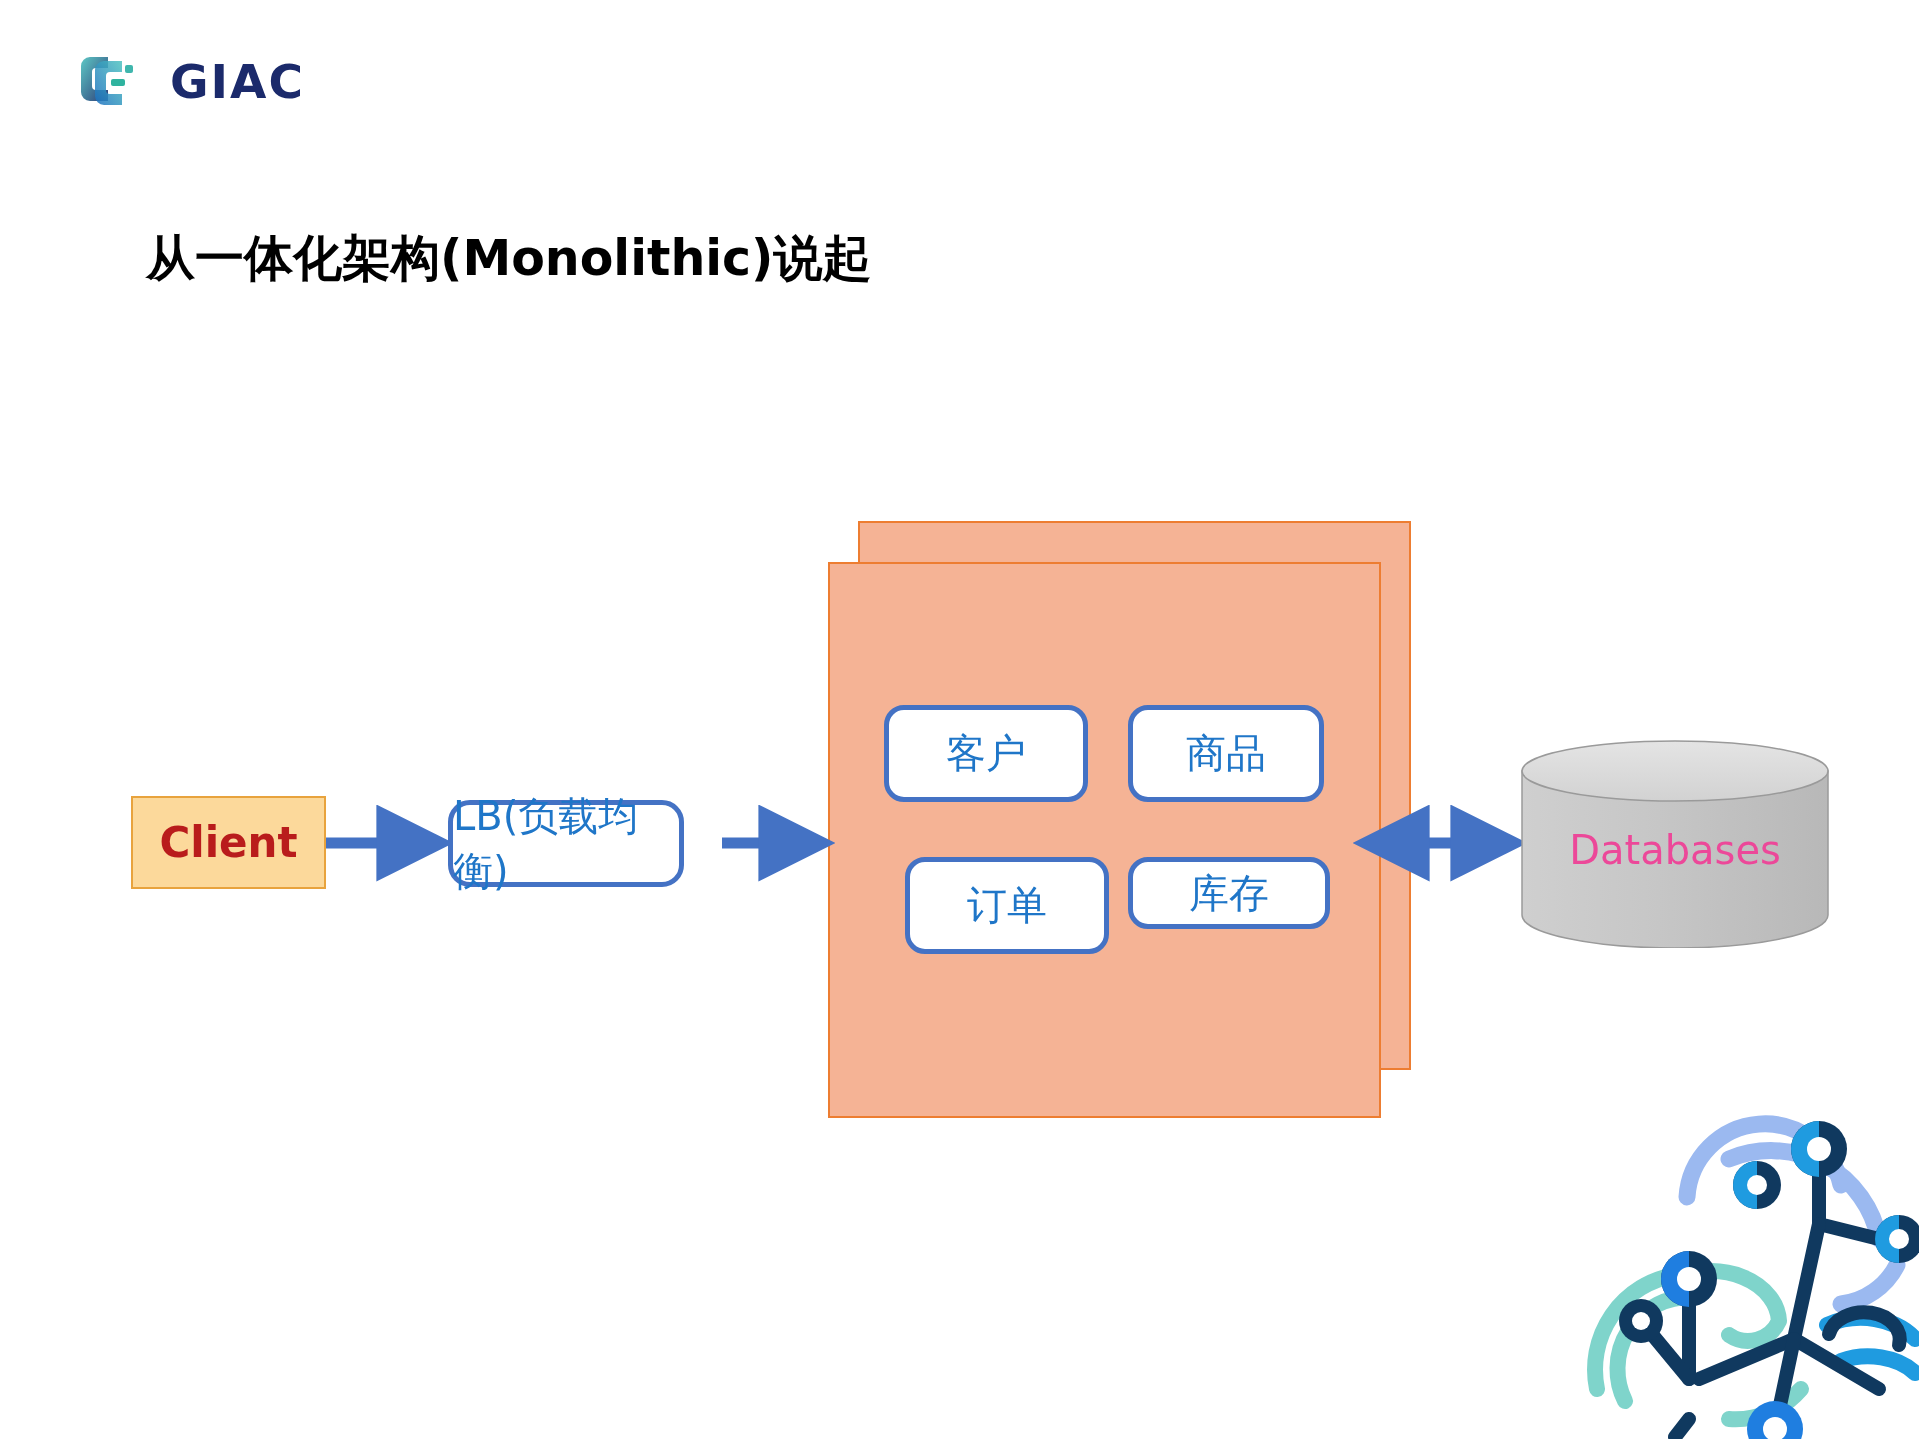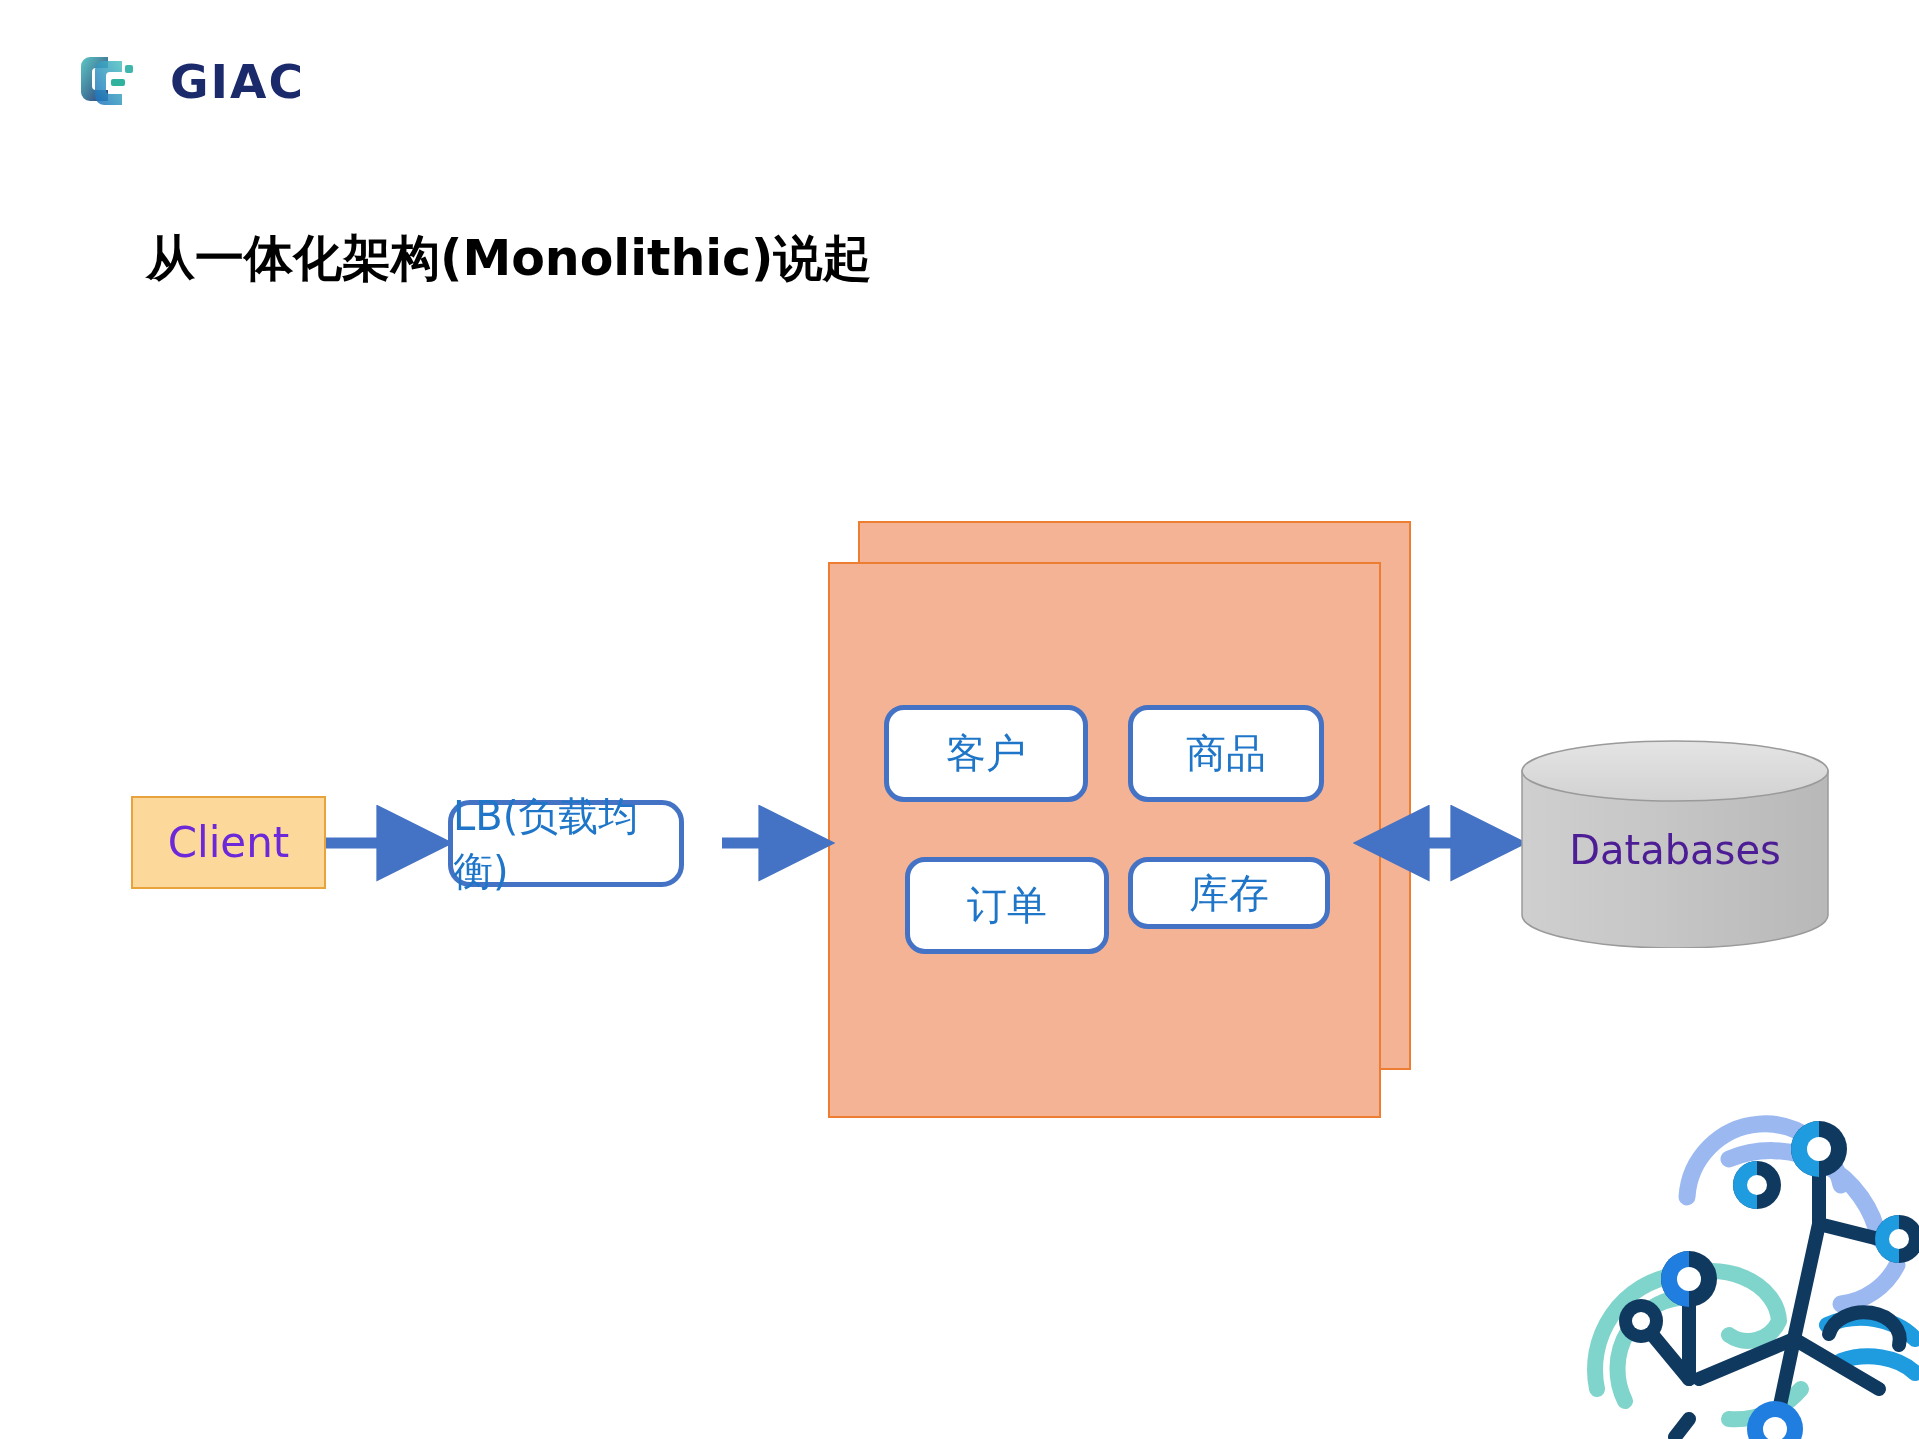"Client" .client-box { color: #6d28d9 -> #b91c1c; font-weight: none -> bold }
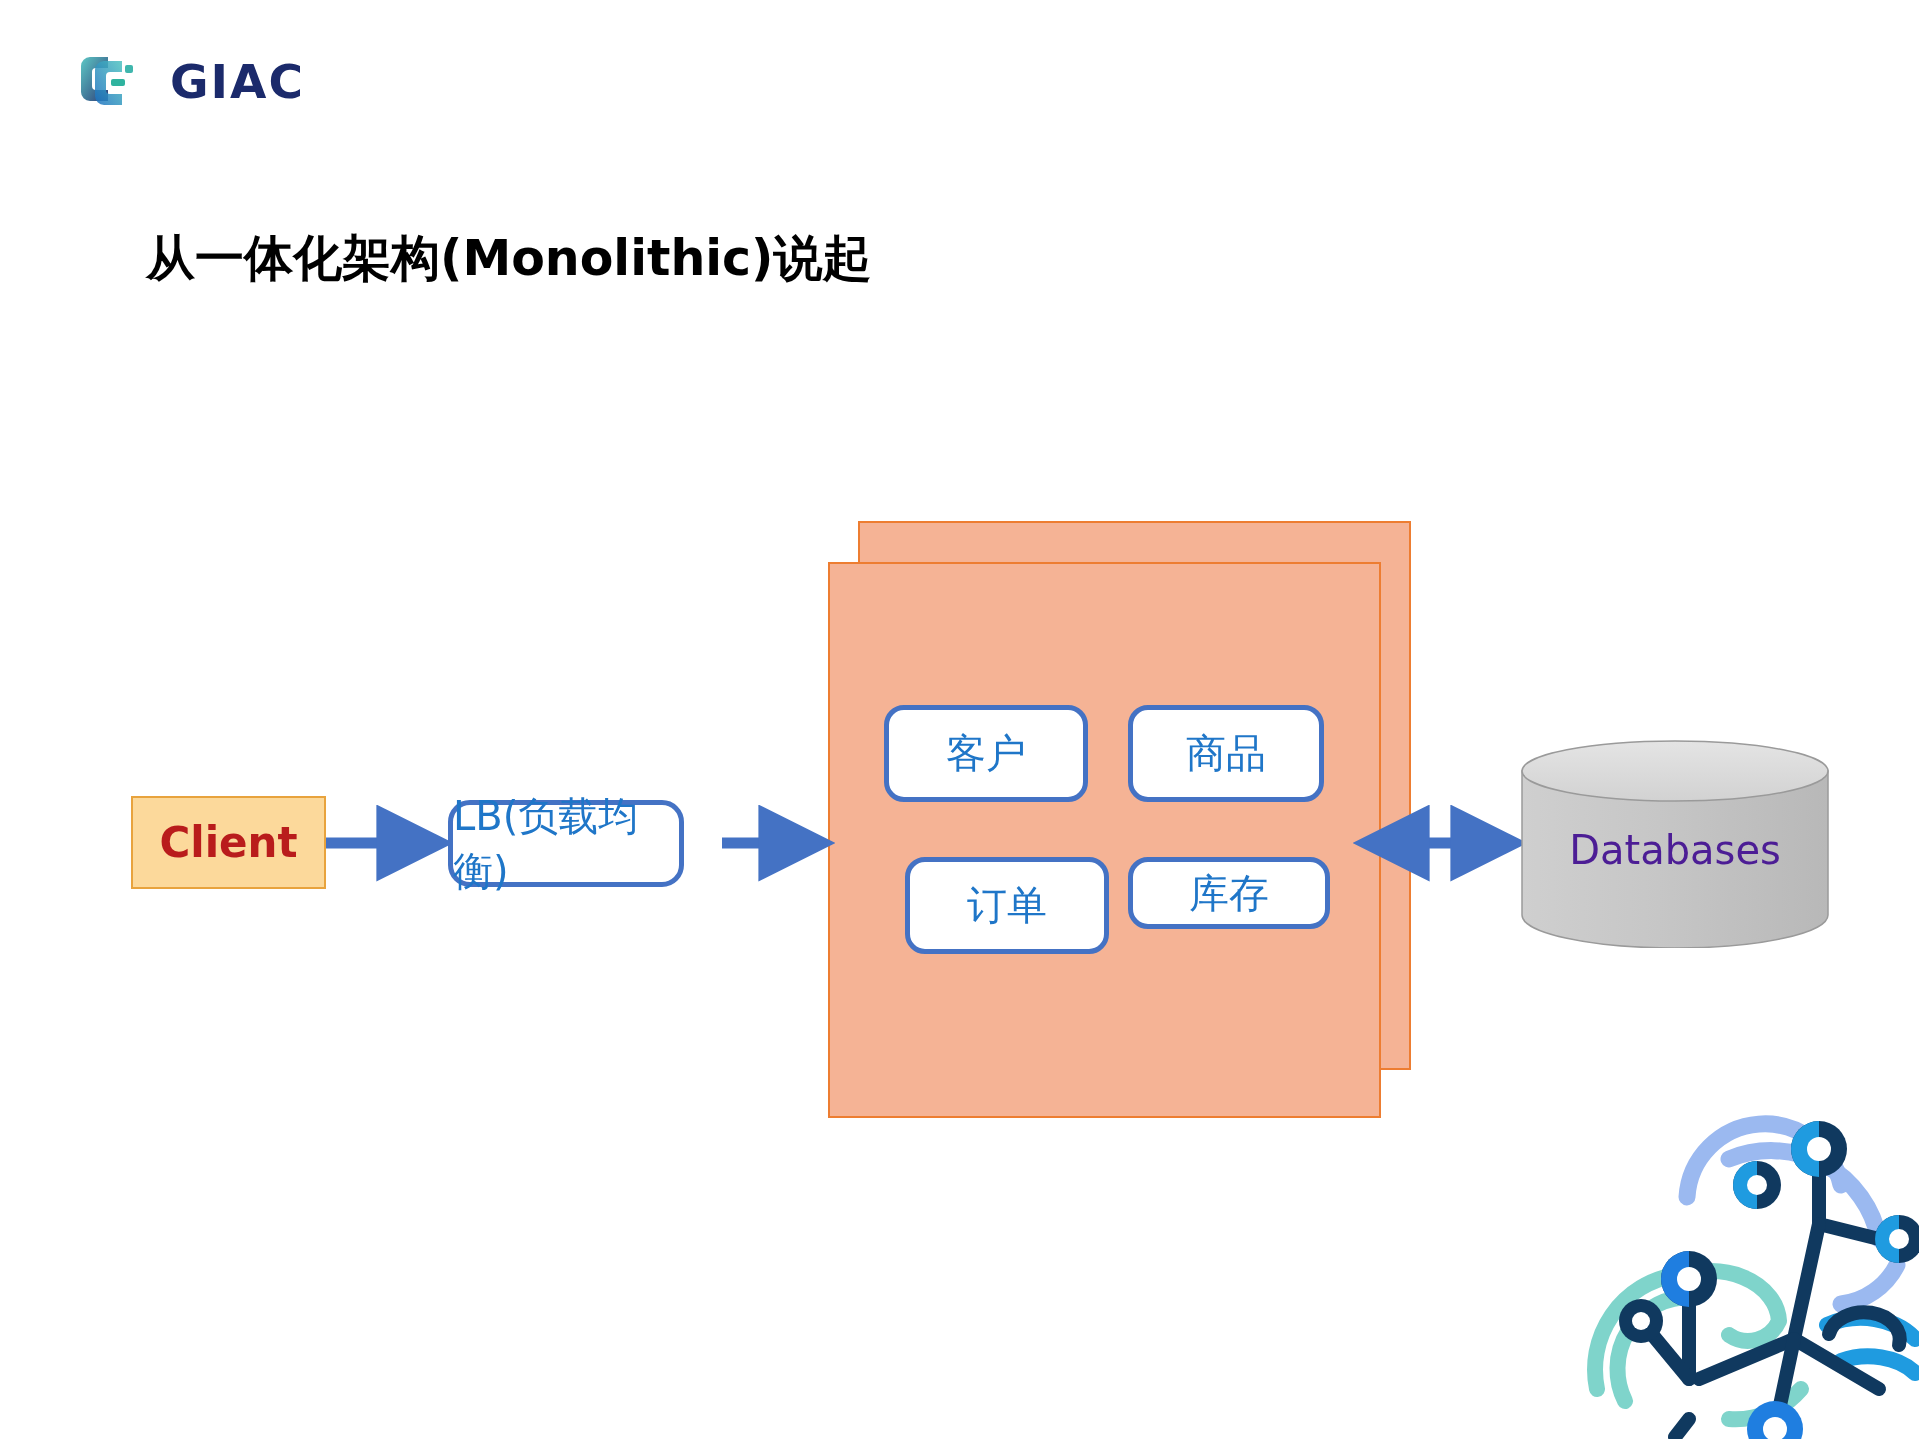"Databases" .db-label { color: #4c1d95 -> #ec4899 }
